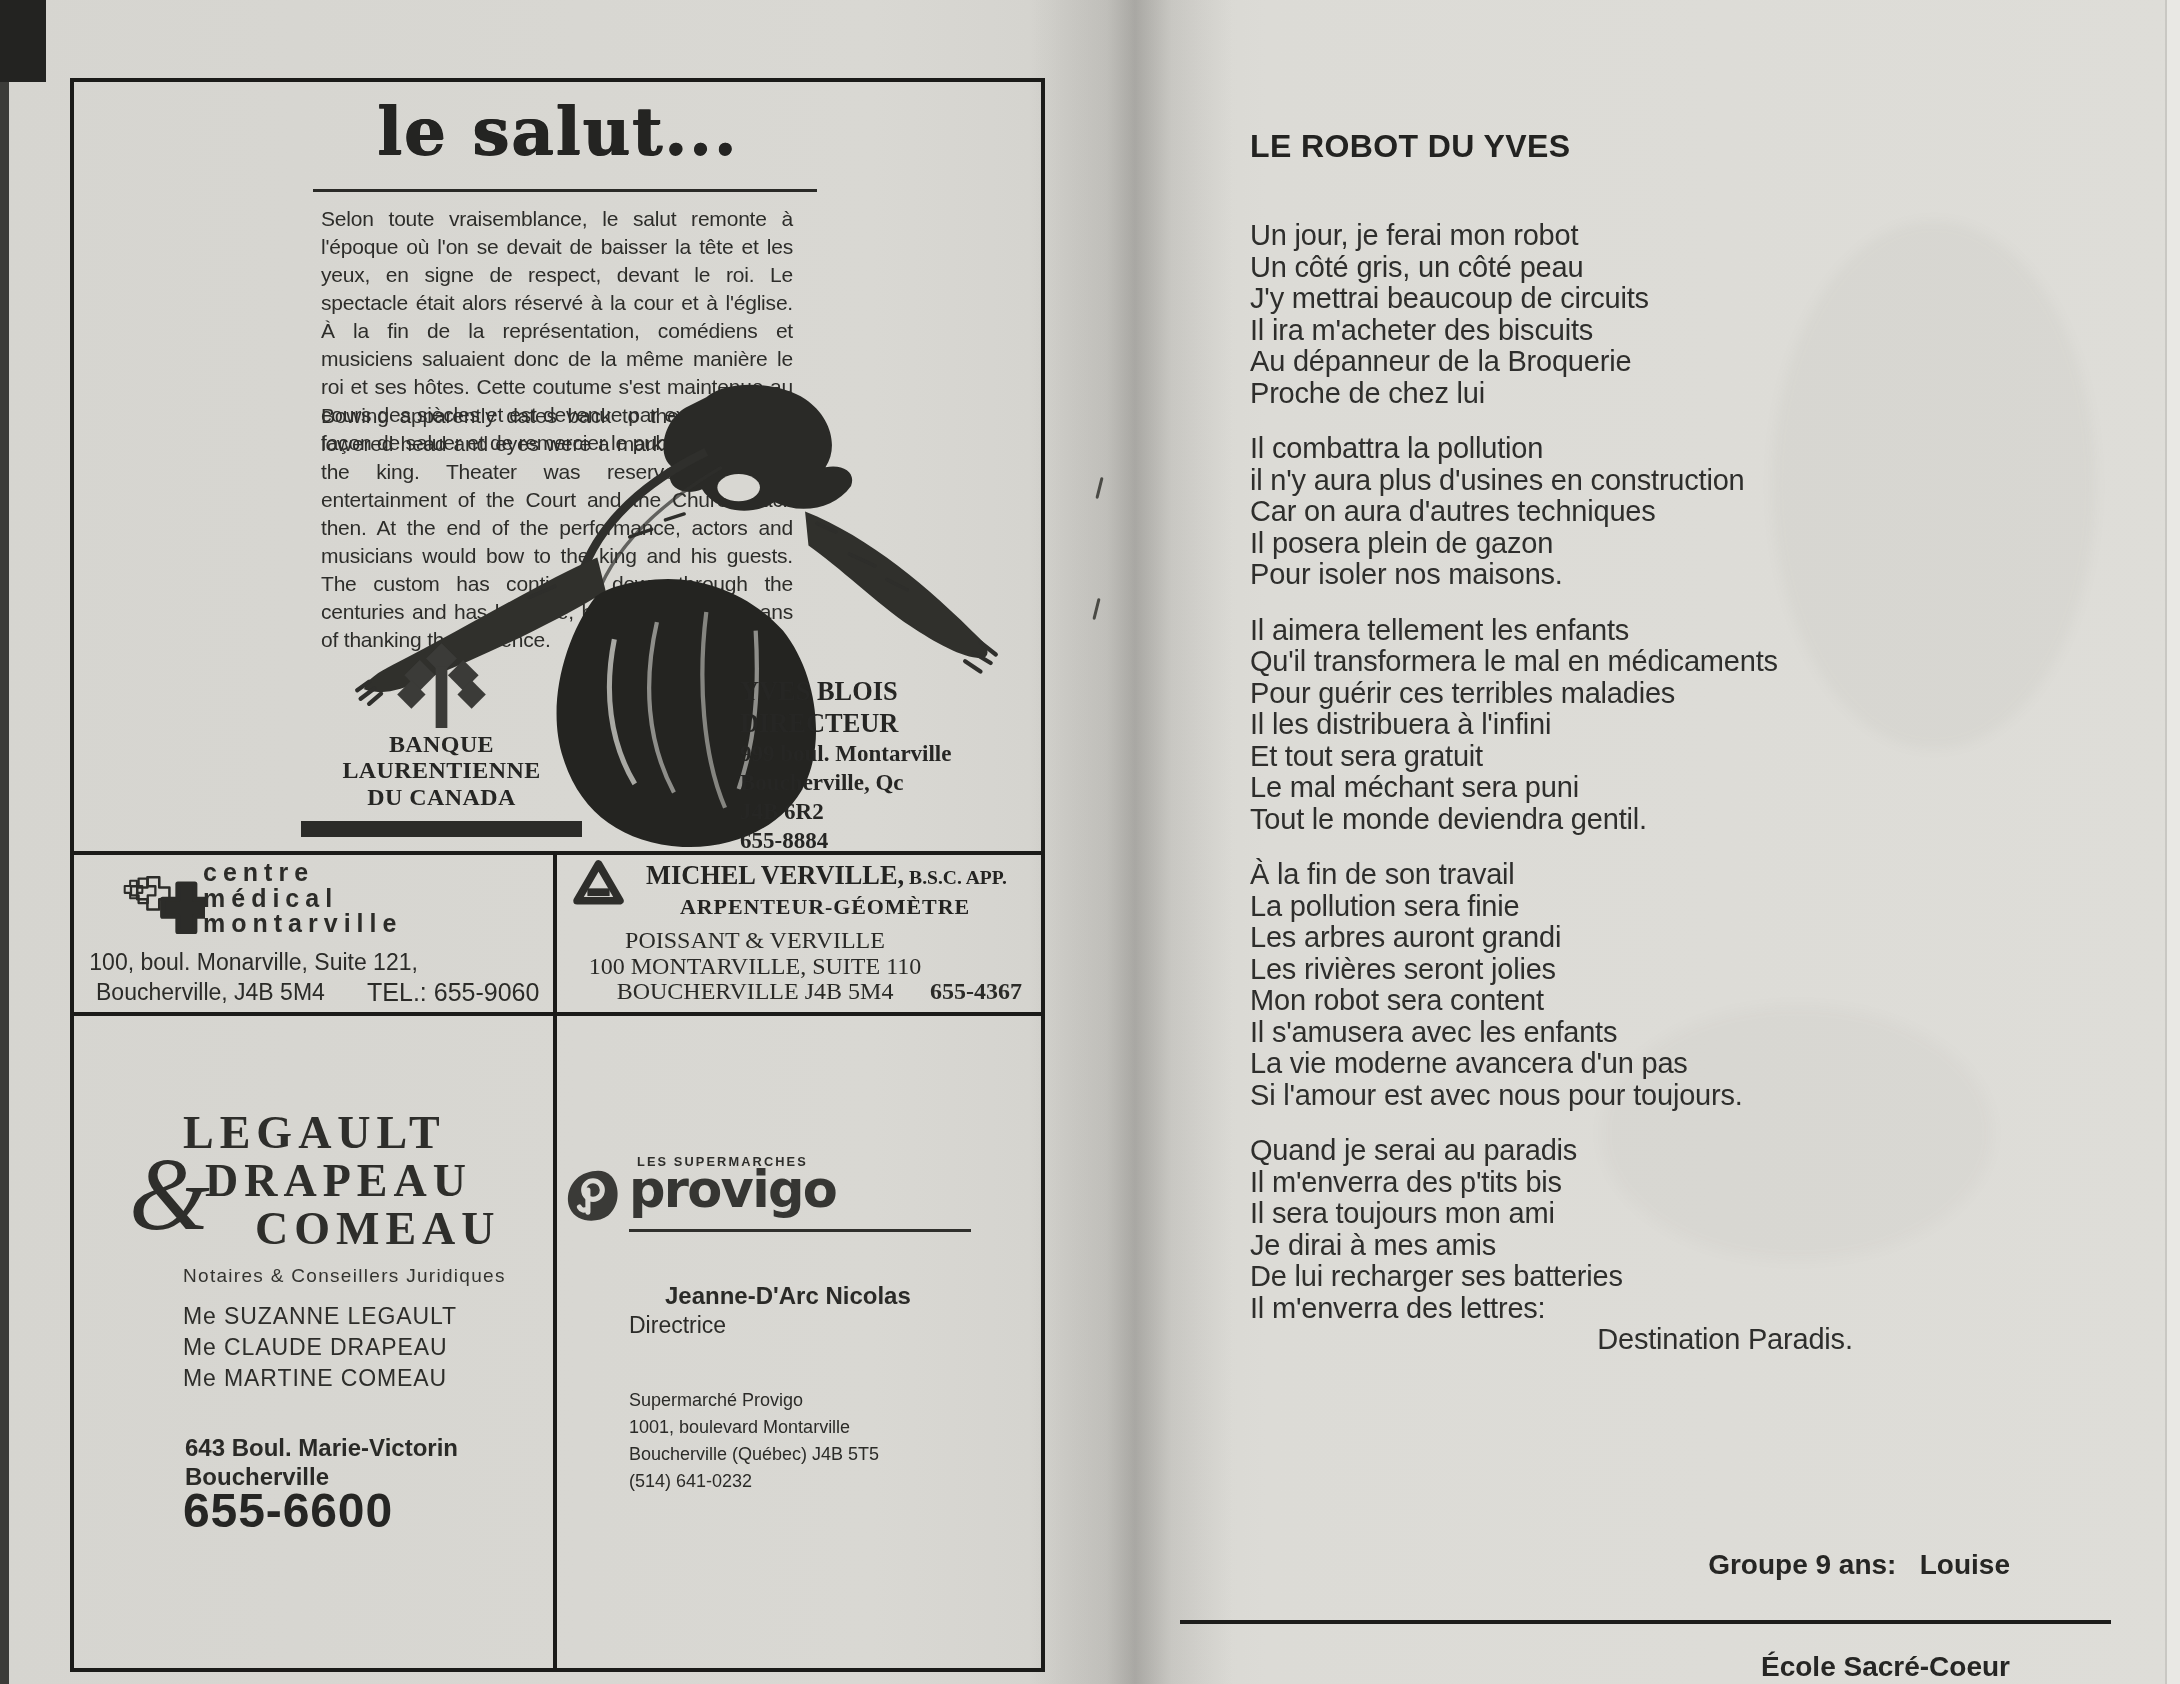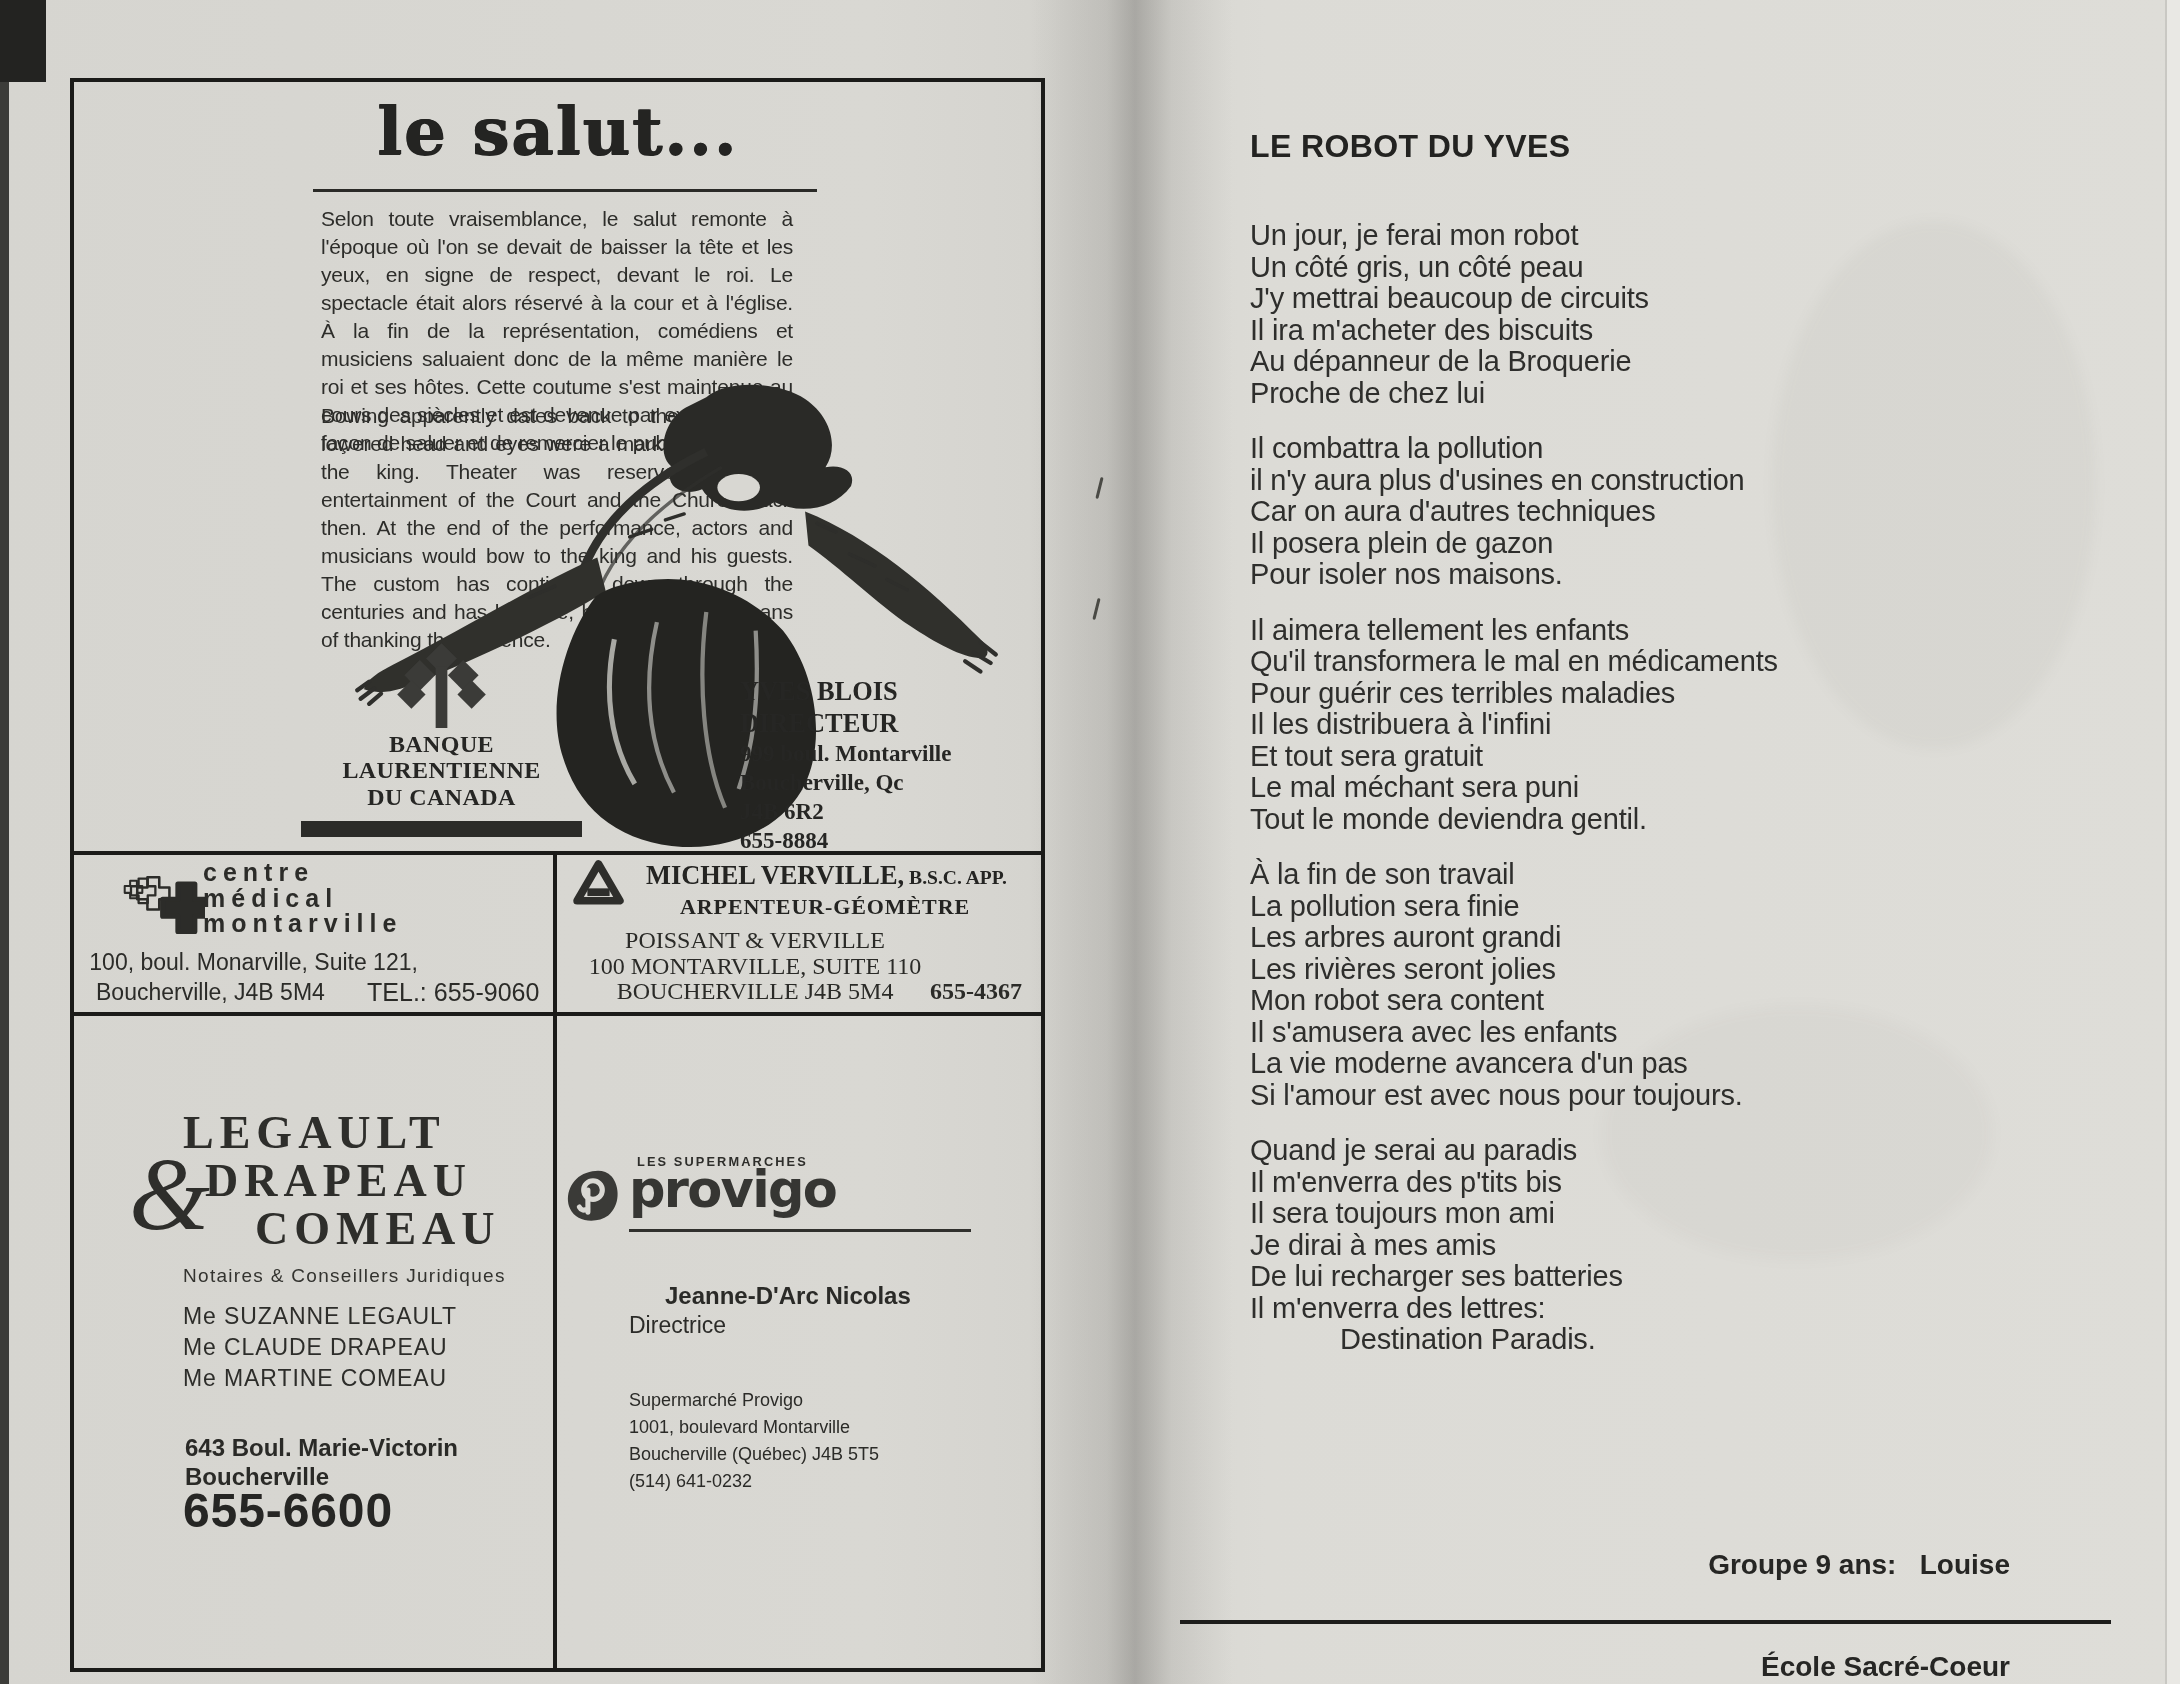"Destination Paradis." .poem-closing { text-align: none -> center }
